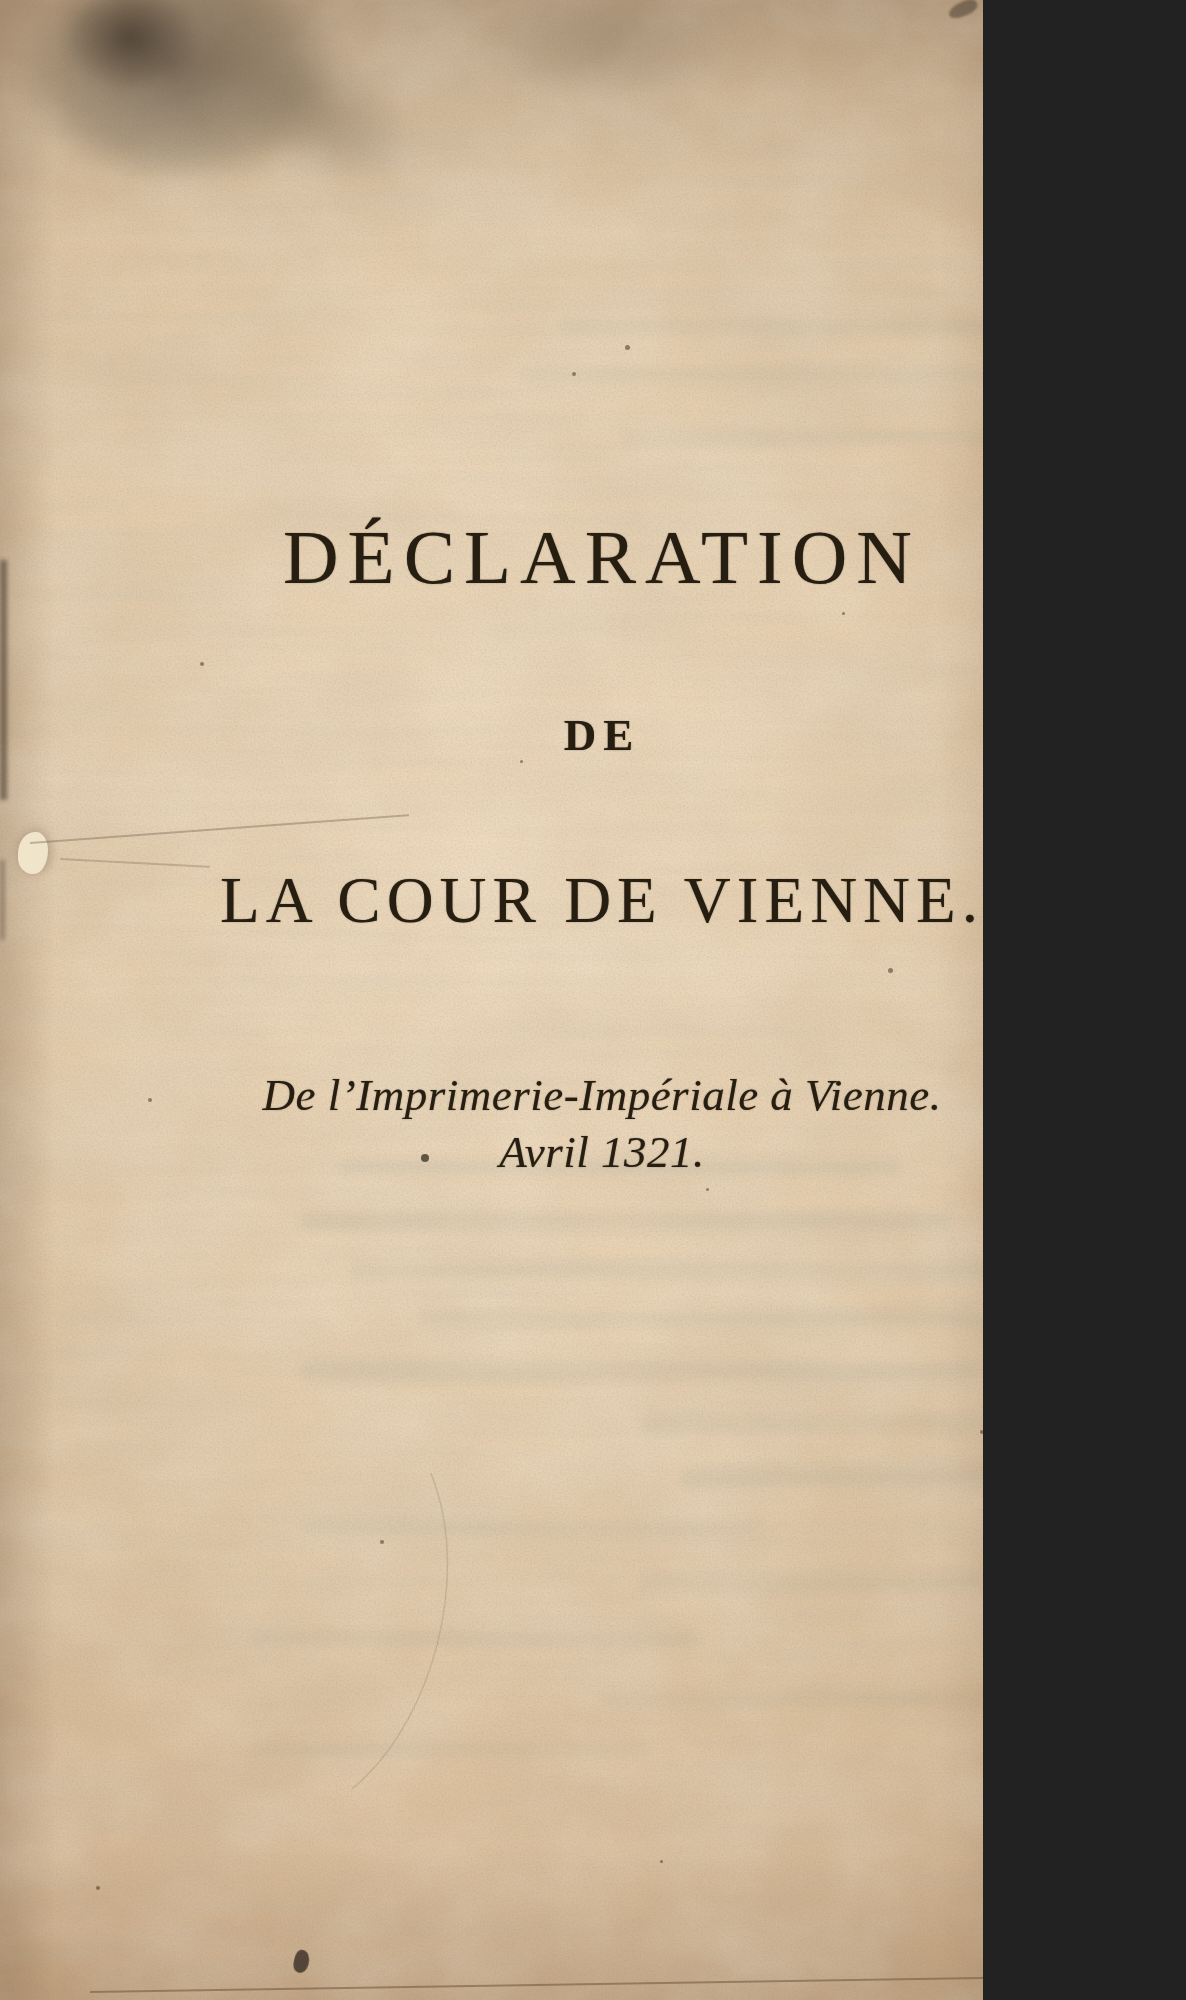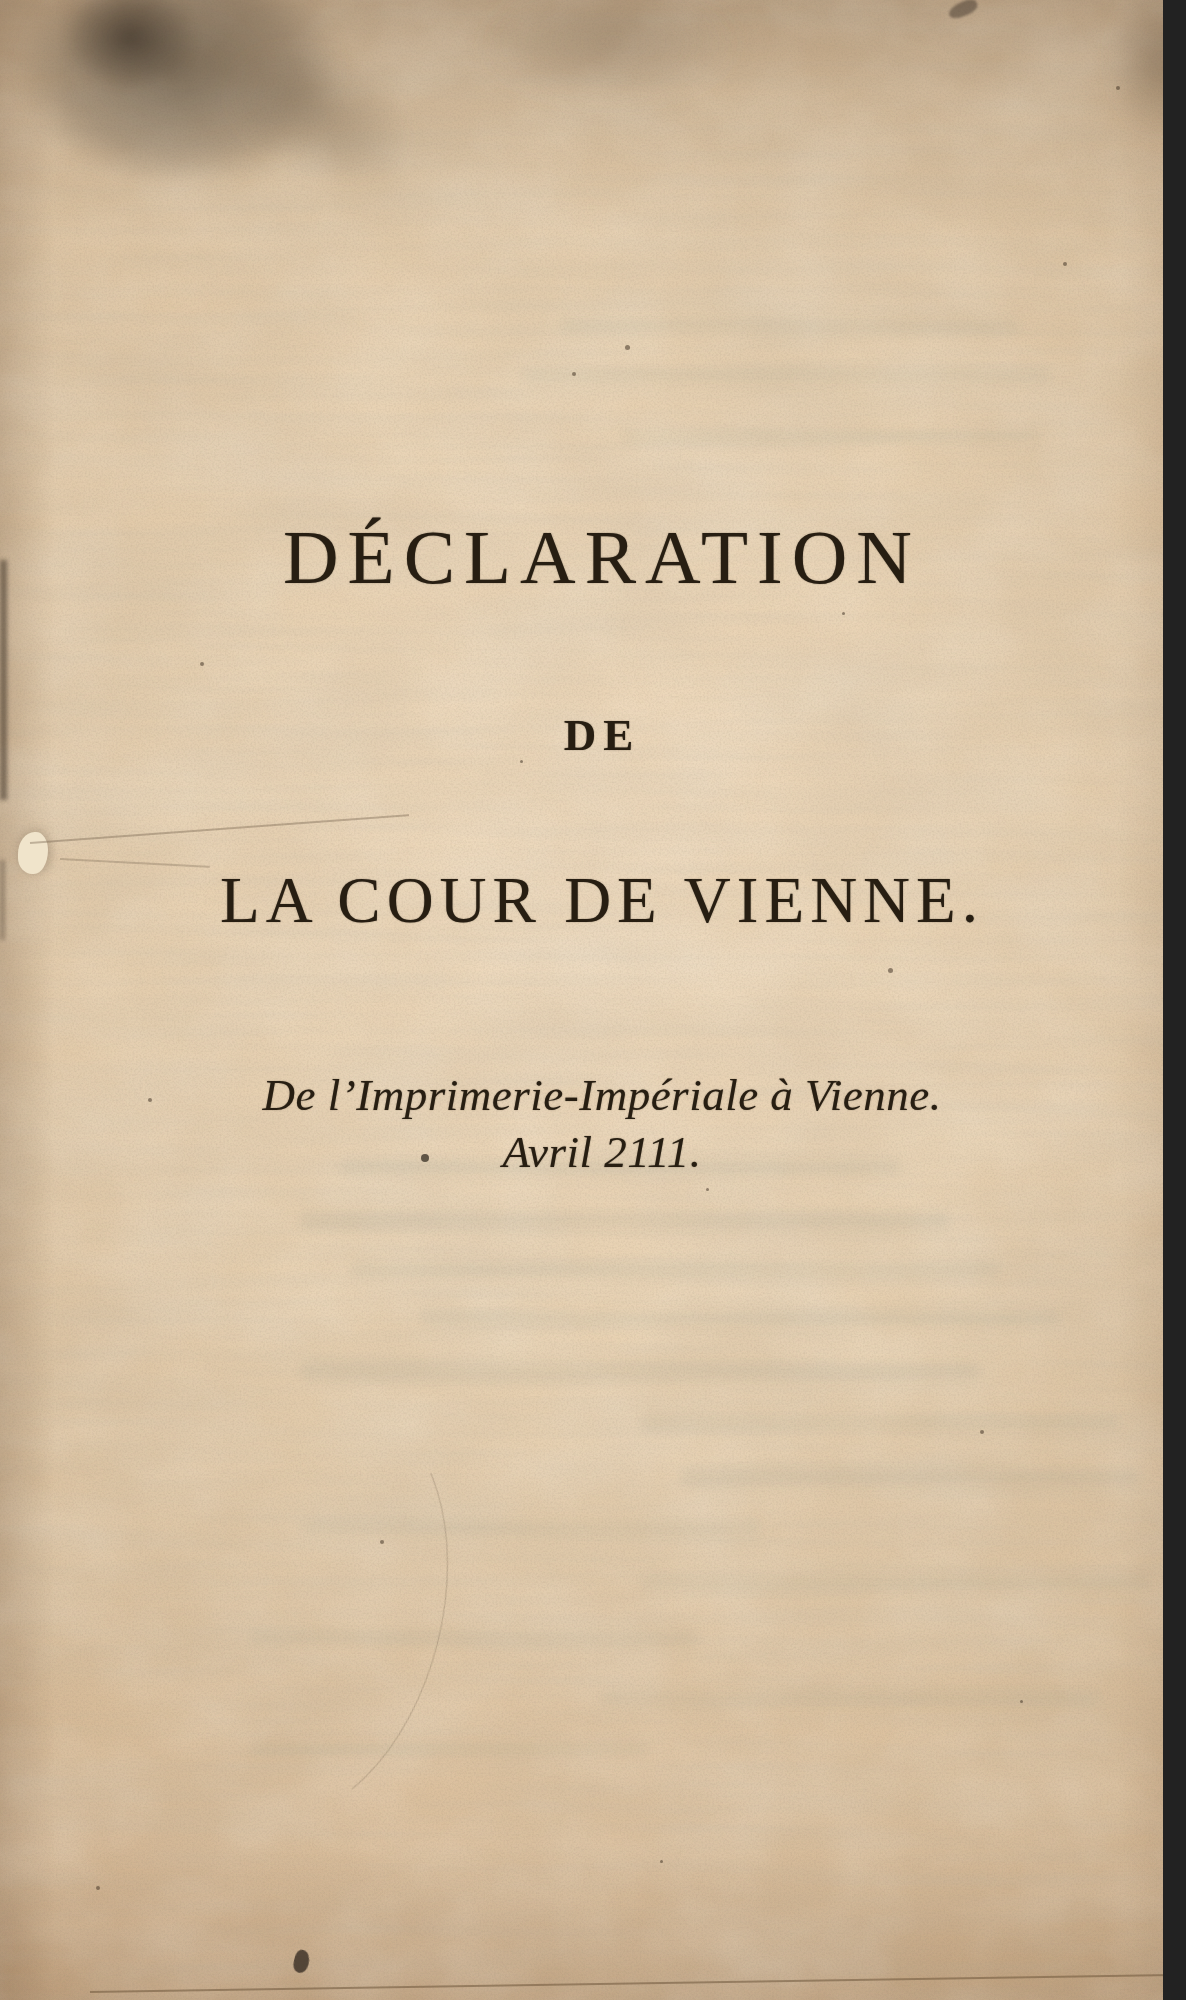"DÉCLARATION" .page { width: 1163px -> 983px }
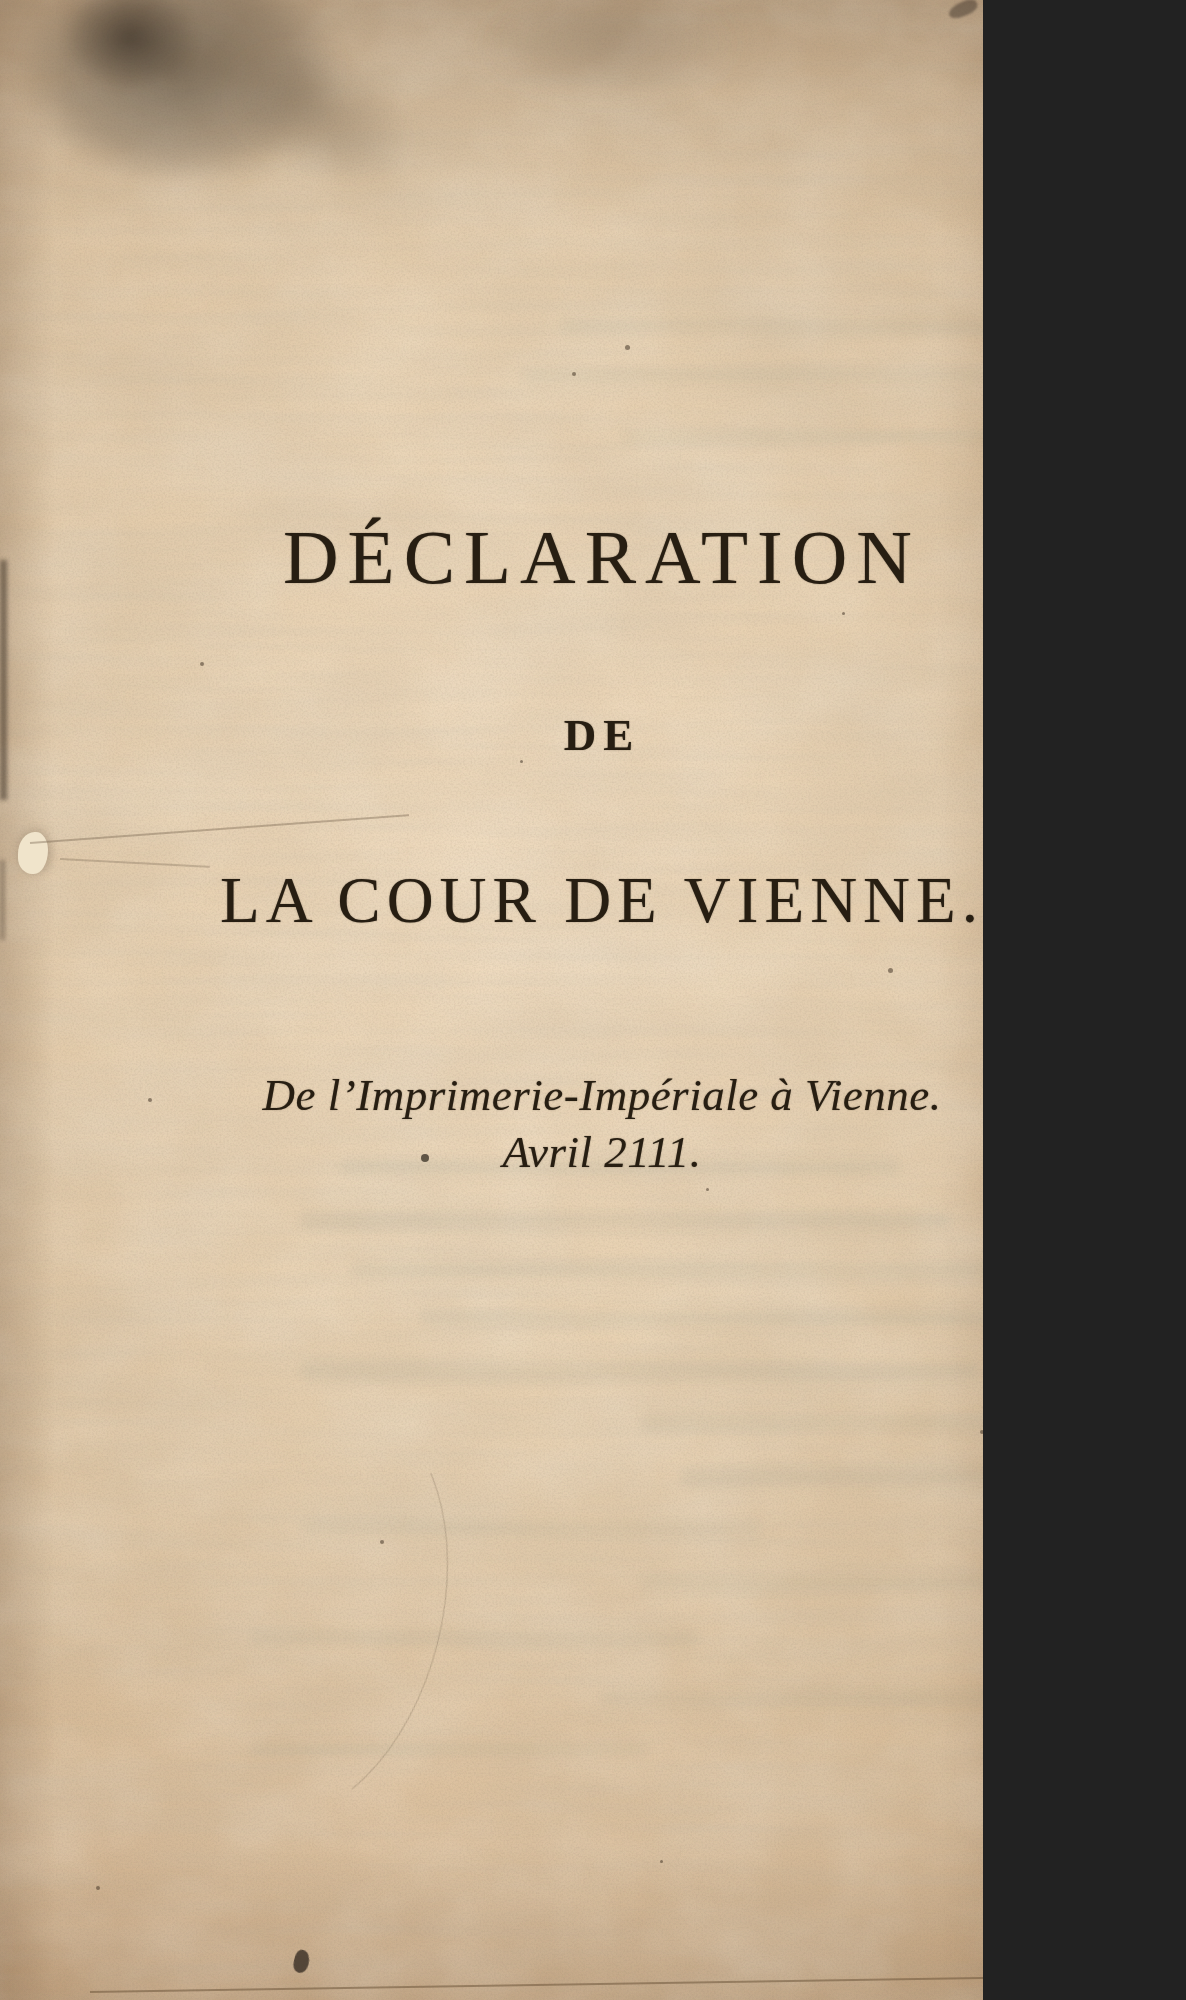"Avril 2111." div.tline { text: 2111 -> 1321 }
